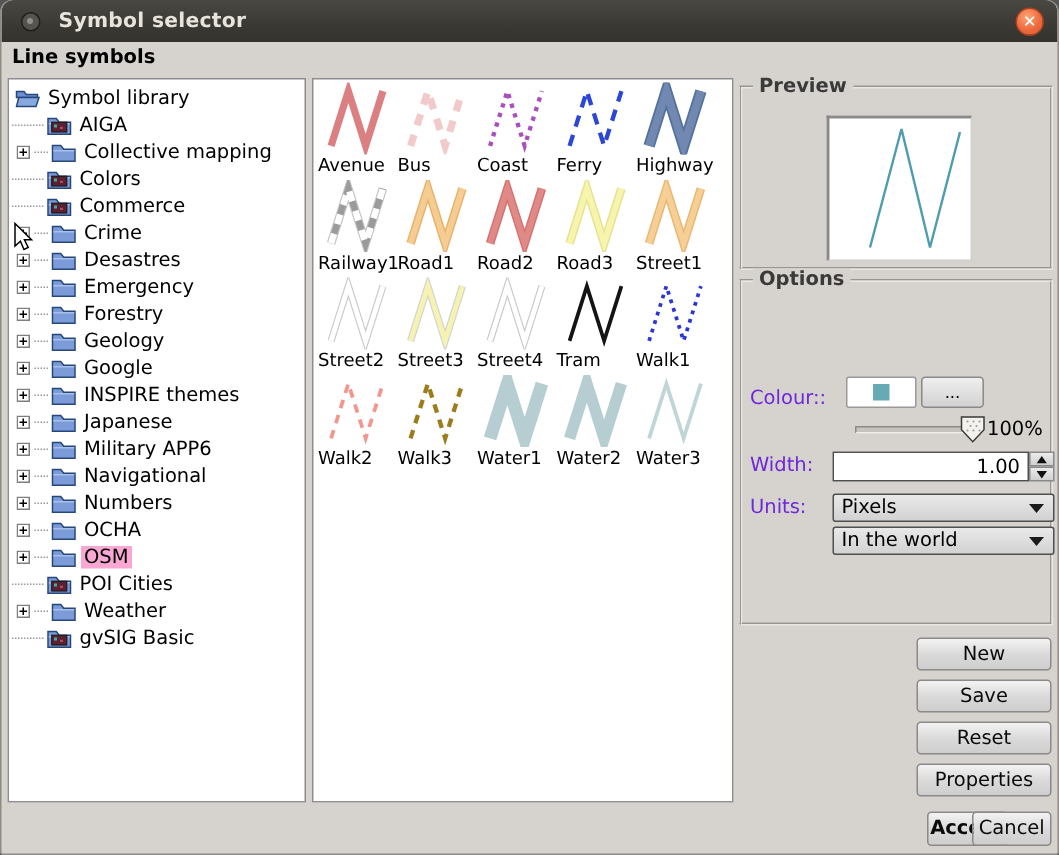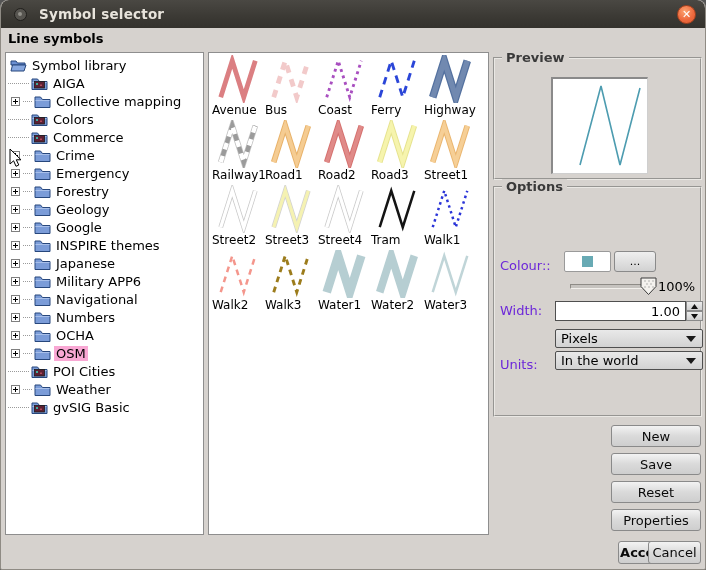"Desastres" div.trow { html: none -> <div> <svg> <rect></rect> <path></path> </svg> <span></span> <svg> <path></path> <path></path> </svg> <span>Desastres</span> </div> }
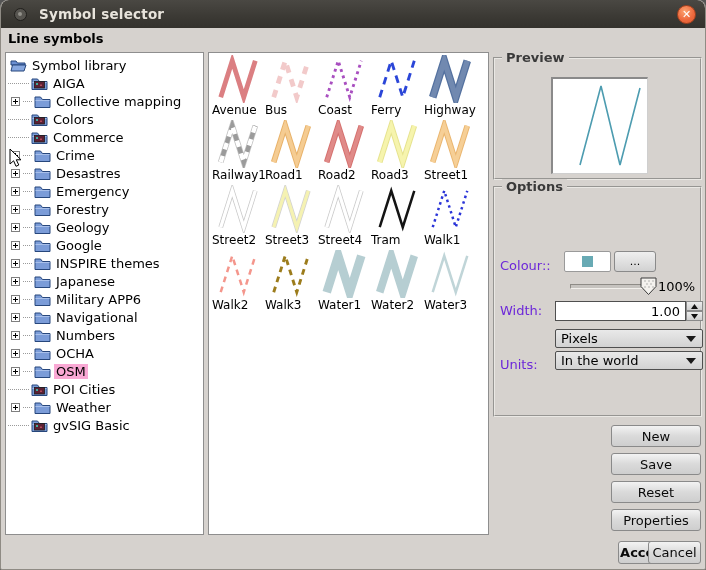"Units:" span.opt-label { margin-top: 26px -> none }
